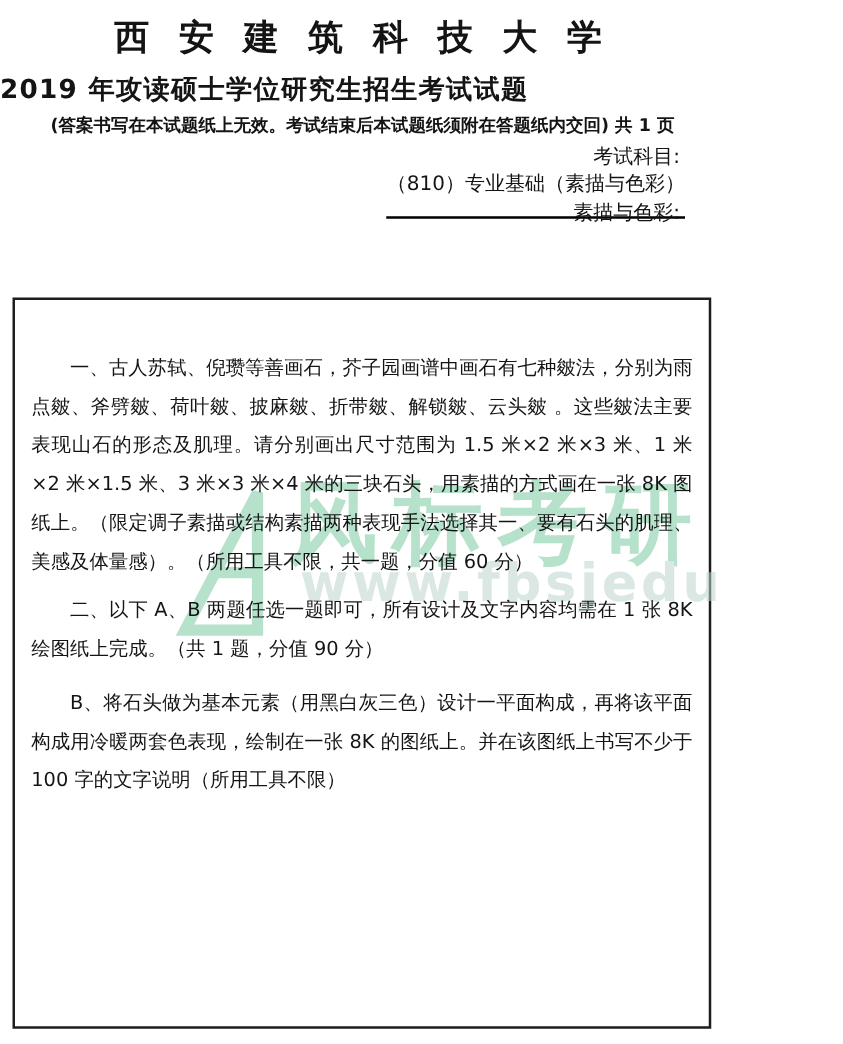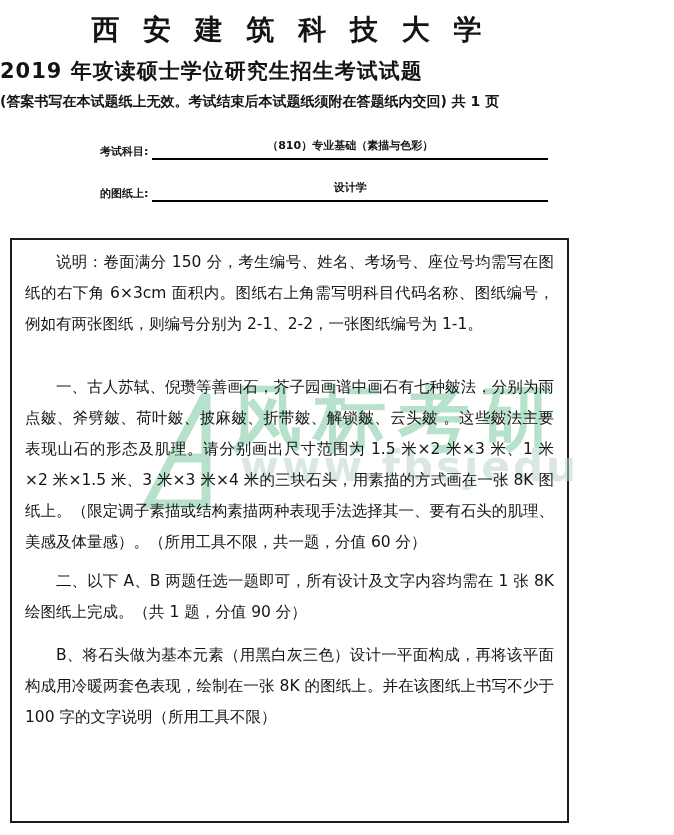"(答案书写在本试题纸上无效。考试结束后本试题纸须附在答题纸内交回) 共 1 页" .answer-note { text-align: left -> center }
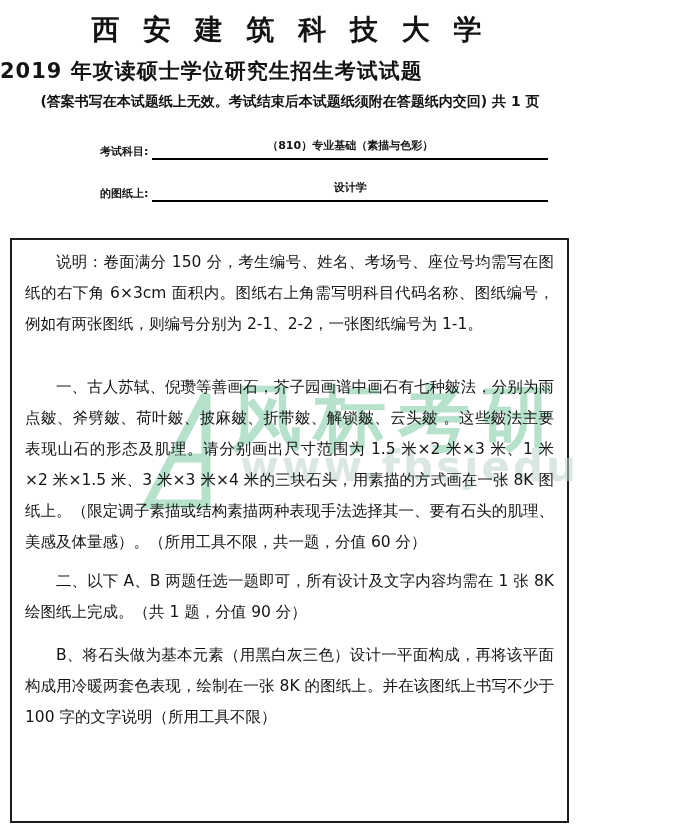"考试科目:" .field-row { flex-direction: none -> column; font-size: 11px -> 16px; font-weight: 700 -> 400 }
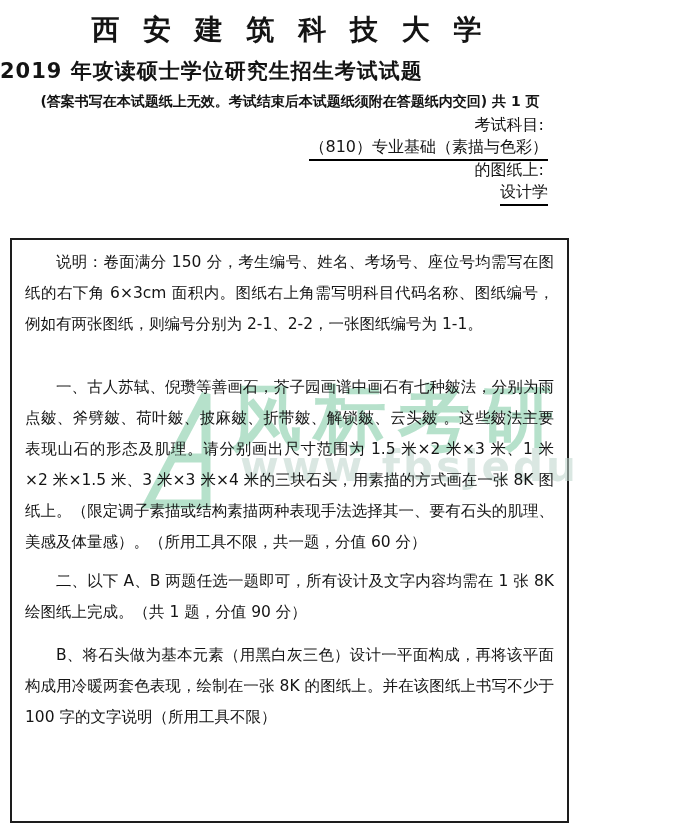"（810）专业基础（素描与色彩）" .field-line { padding-bottom: 2px -> 16px }
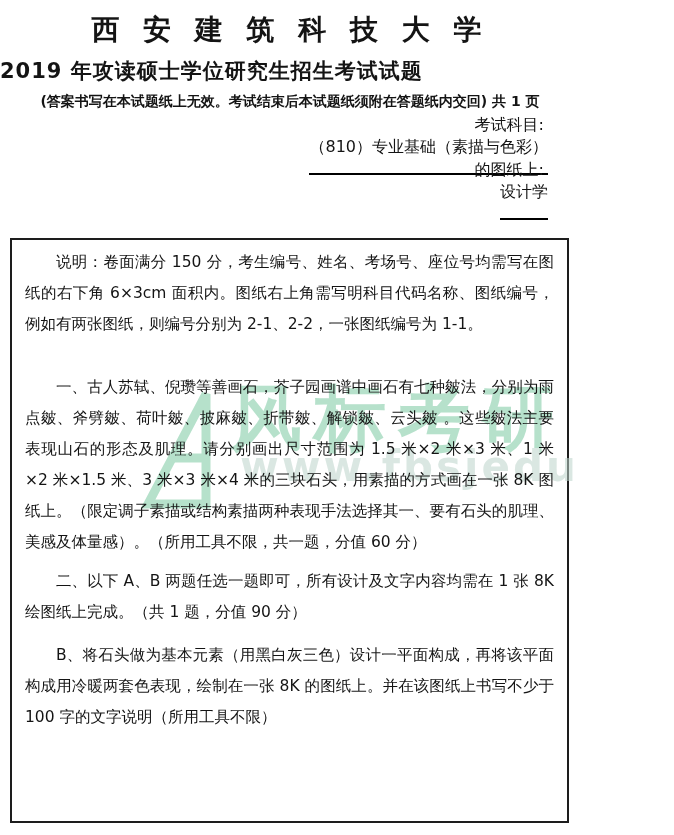"的图纸上:" span.field-label { text: 的图纸上 -> 素描与色彩 }
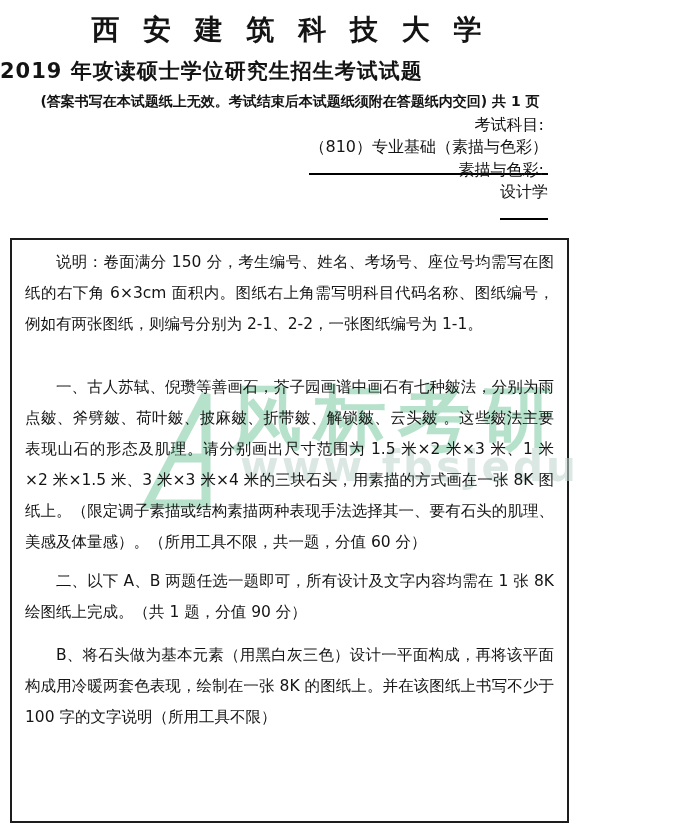"设计学" span.field-line { html: <span><span>设计学</span></span> -> none }
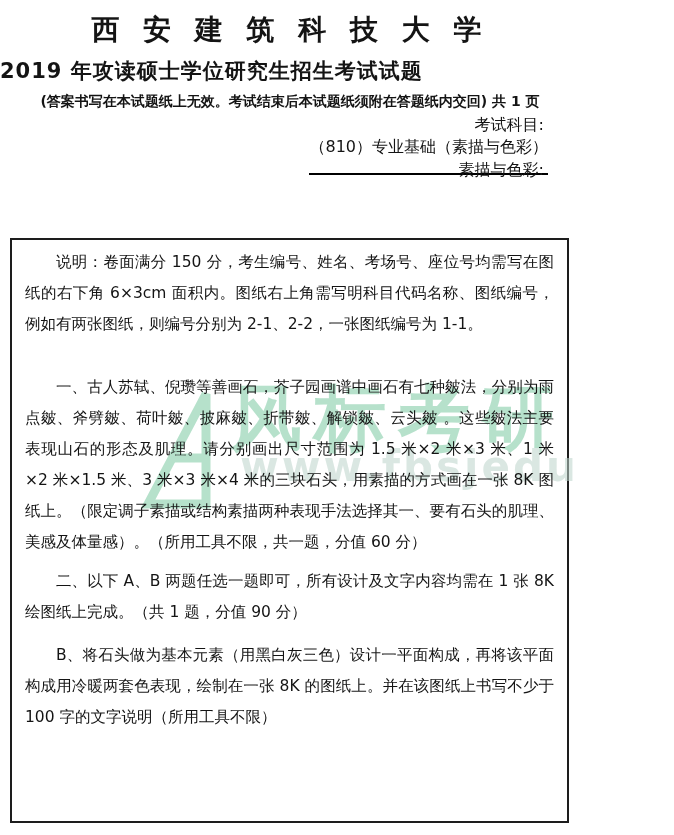"说明：卷面满分 150 分，考生编号、姓名、考场号、座位号均需写在图纸的右下角" p.para { html: <p>说明：卷面满分 150 分，考生编号、姓名、考场号、座位号均需写在图纸的右下角 6×3cm 面积内。图纸右上角需写明科目代码名称、图纸编号，例如有两张图纸，则编号分别为 2-1、2-2，一张图纸编号为 1-1。</p> -> none }
